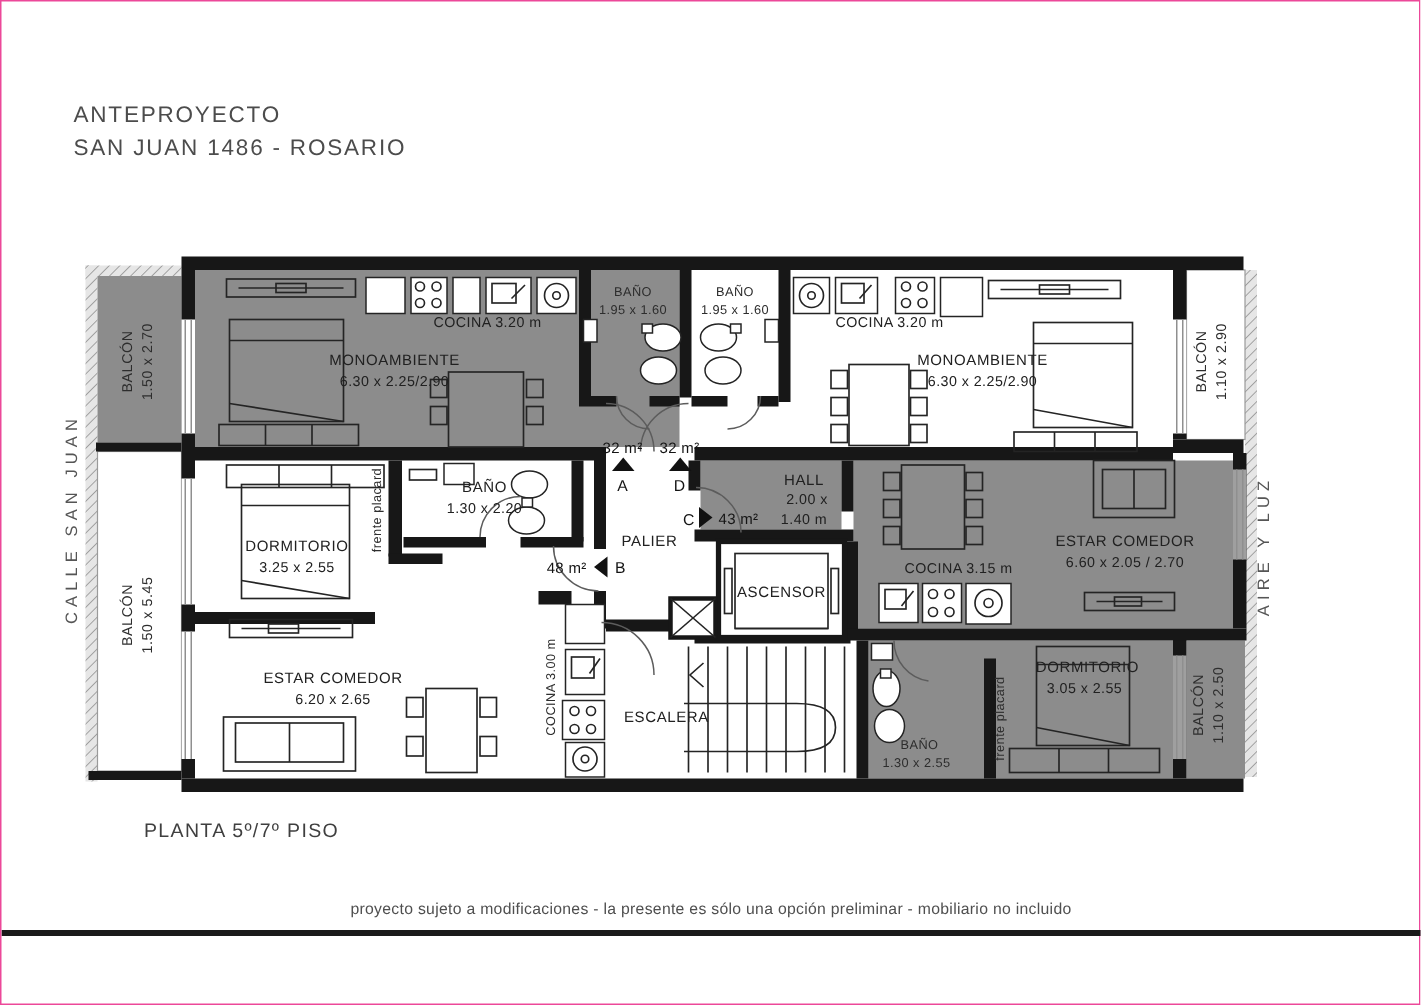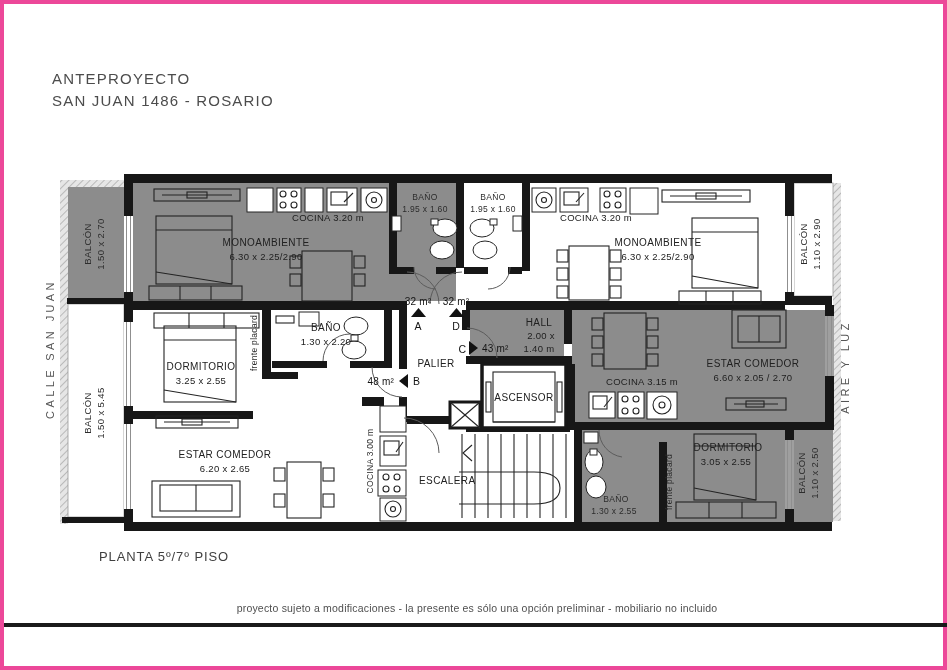"ANTEPROYECTO" .page { border: 4px solid #ec4899 -> 1px solid #ec4899 }
